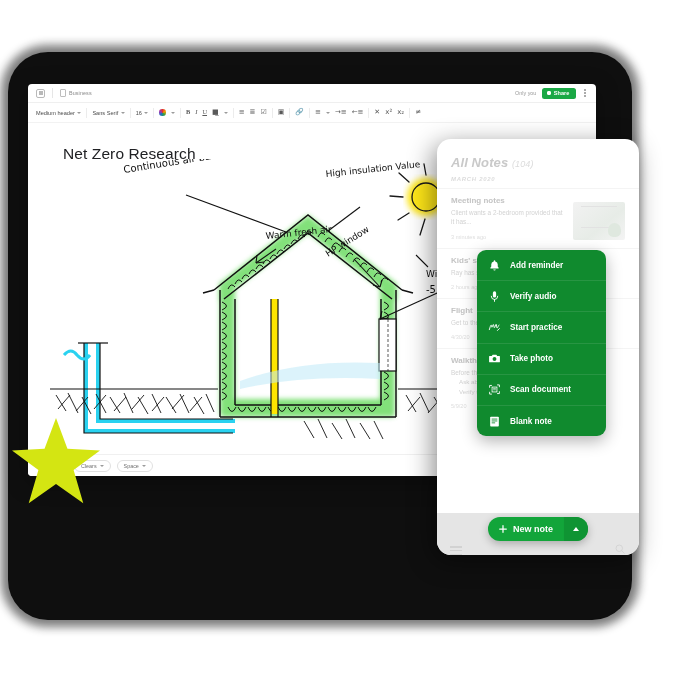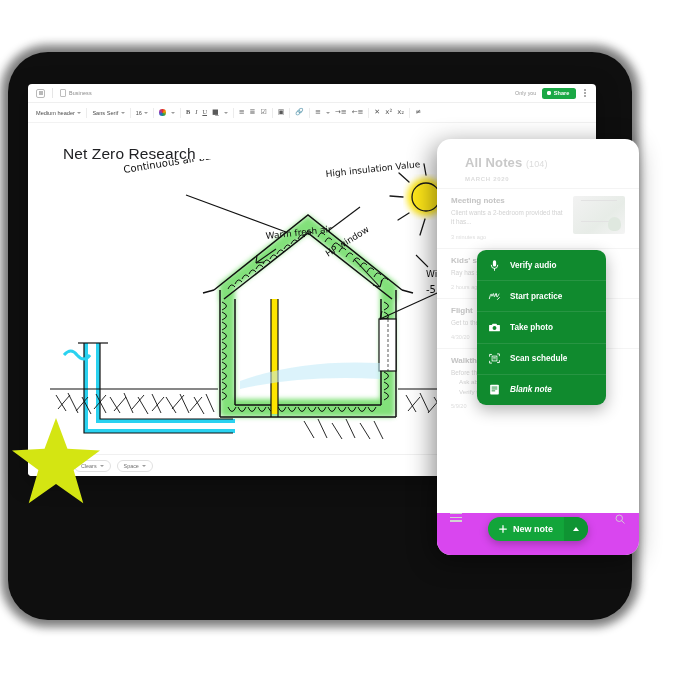"All Notes (104)" .ph-head { font-style: none -> italic; padding: 16px 28px 6px -> 16px 14px 6px }
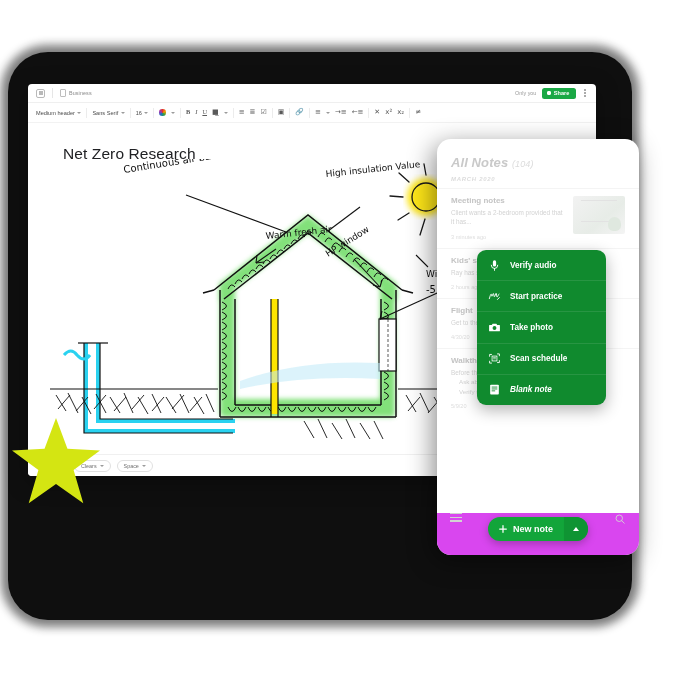"Meeting notes" .note { align-items: none -> flex-end }
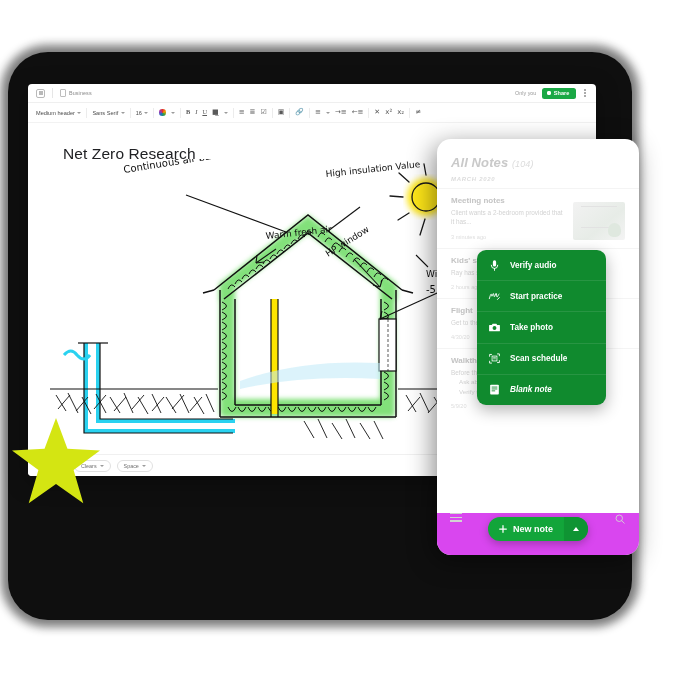"Add reminder" div.mi { html: none -> <div> <svg> <path></path> <path></path> </svg> <span>Add reminder</span> </div> }
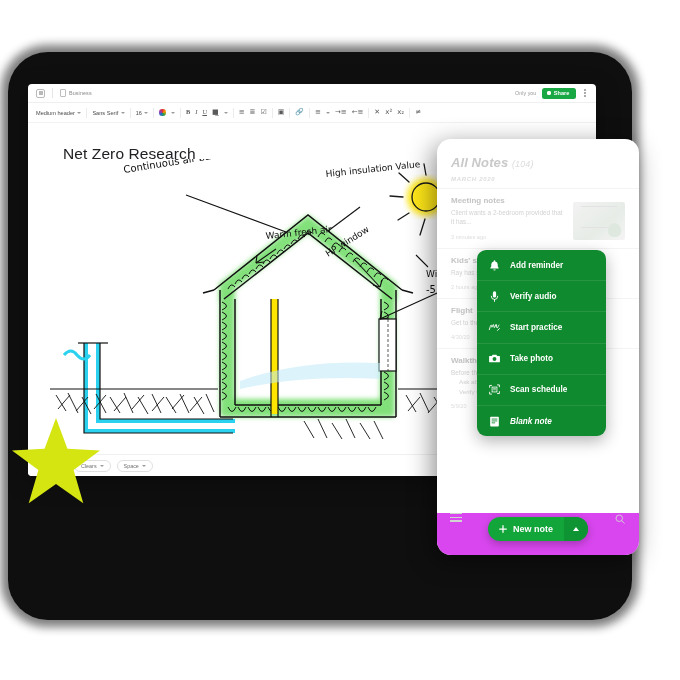"Scan schedule" span { text: schedule -> document }
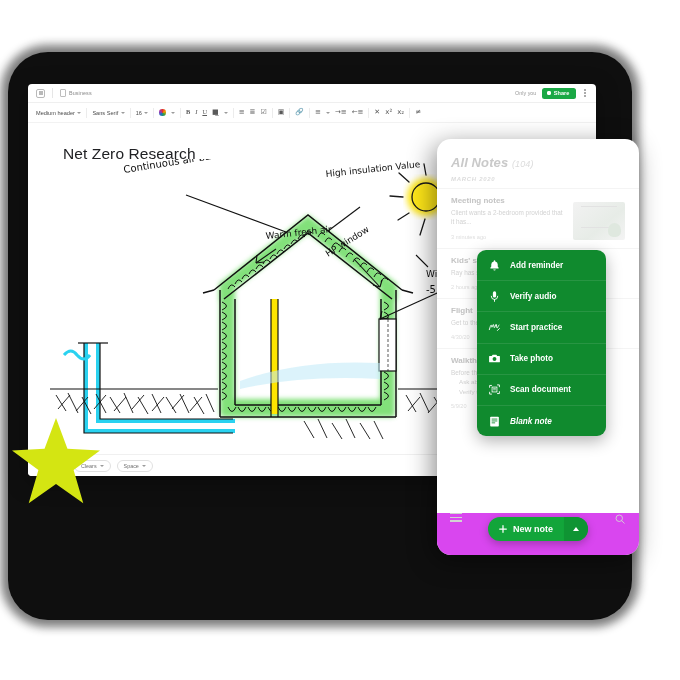"Blank note" .mi:last-child { font-style: italic -> none }
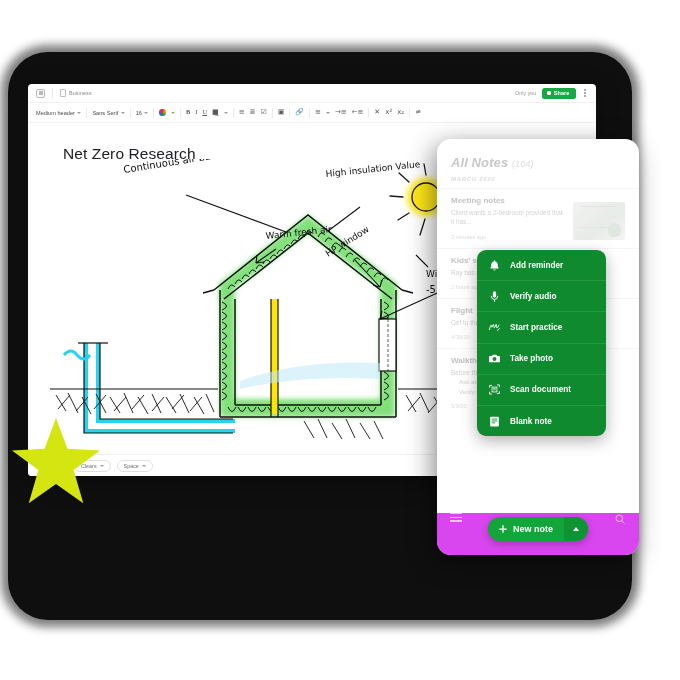"New note" .ph-bottom { align-items: flex-start -> flex-end; background: #d946ef -> #e5e5e5 }
